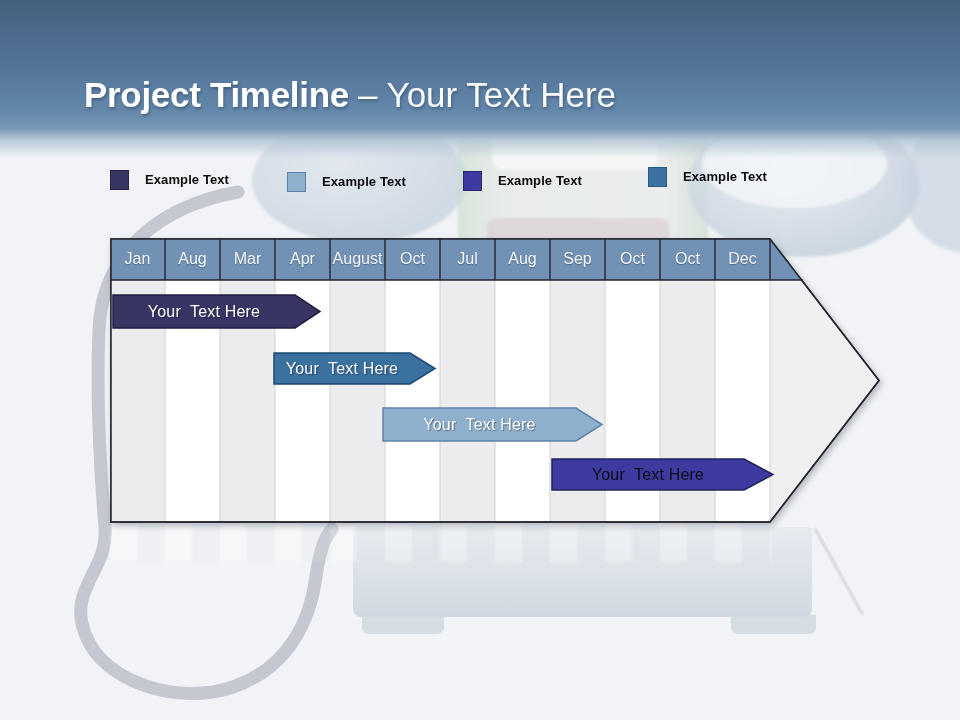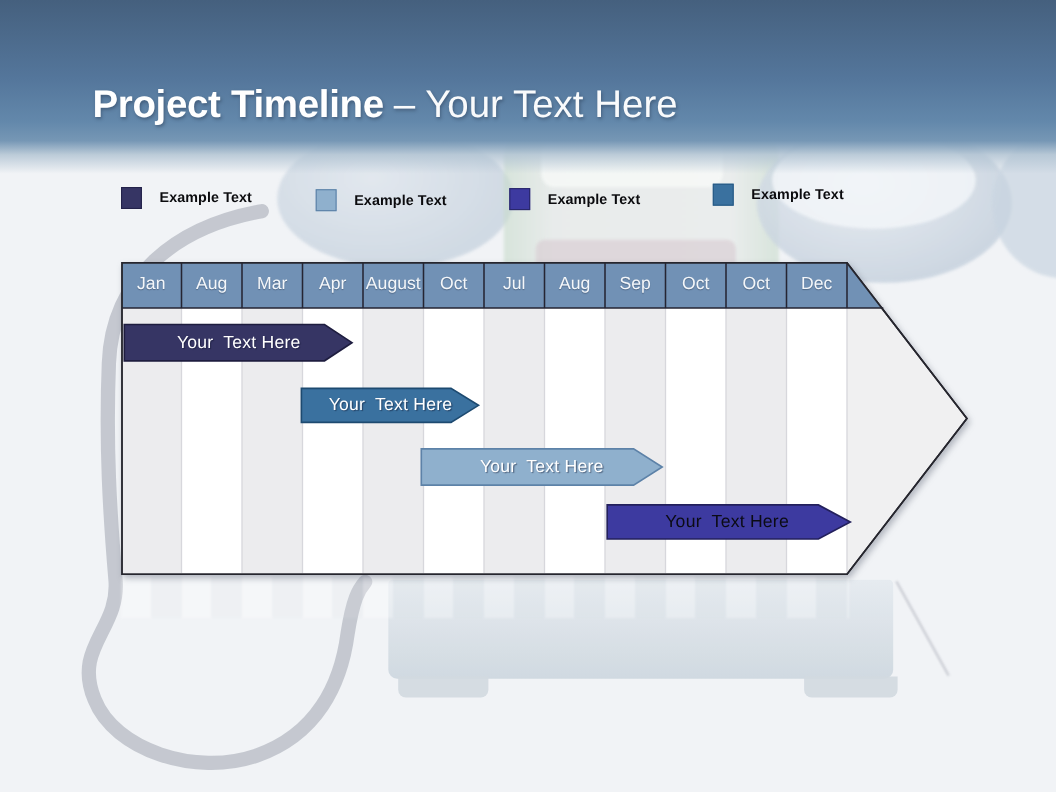"Your Text Here" .bar-label { margin-left: 13px -> none }
